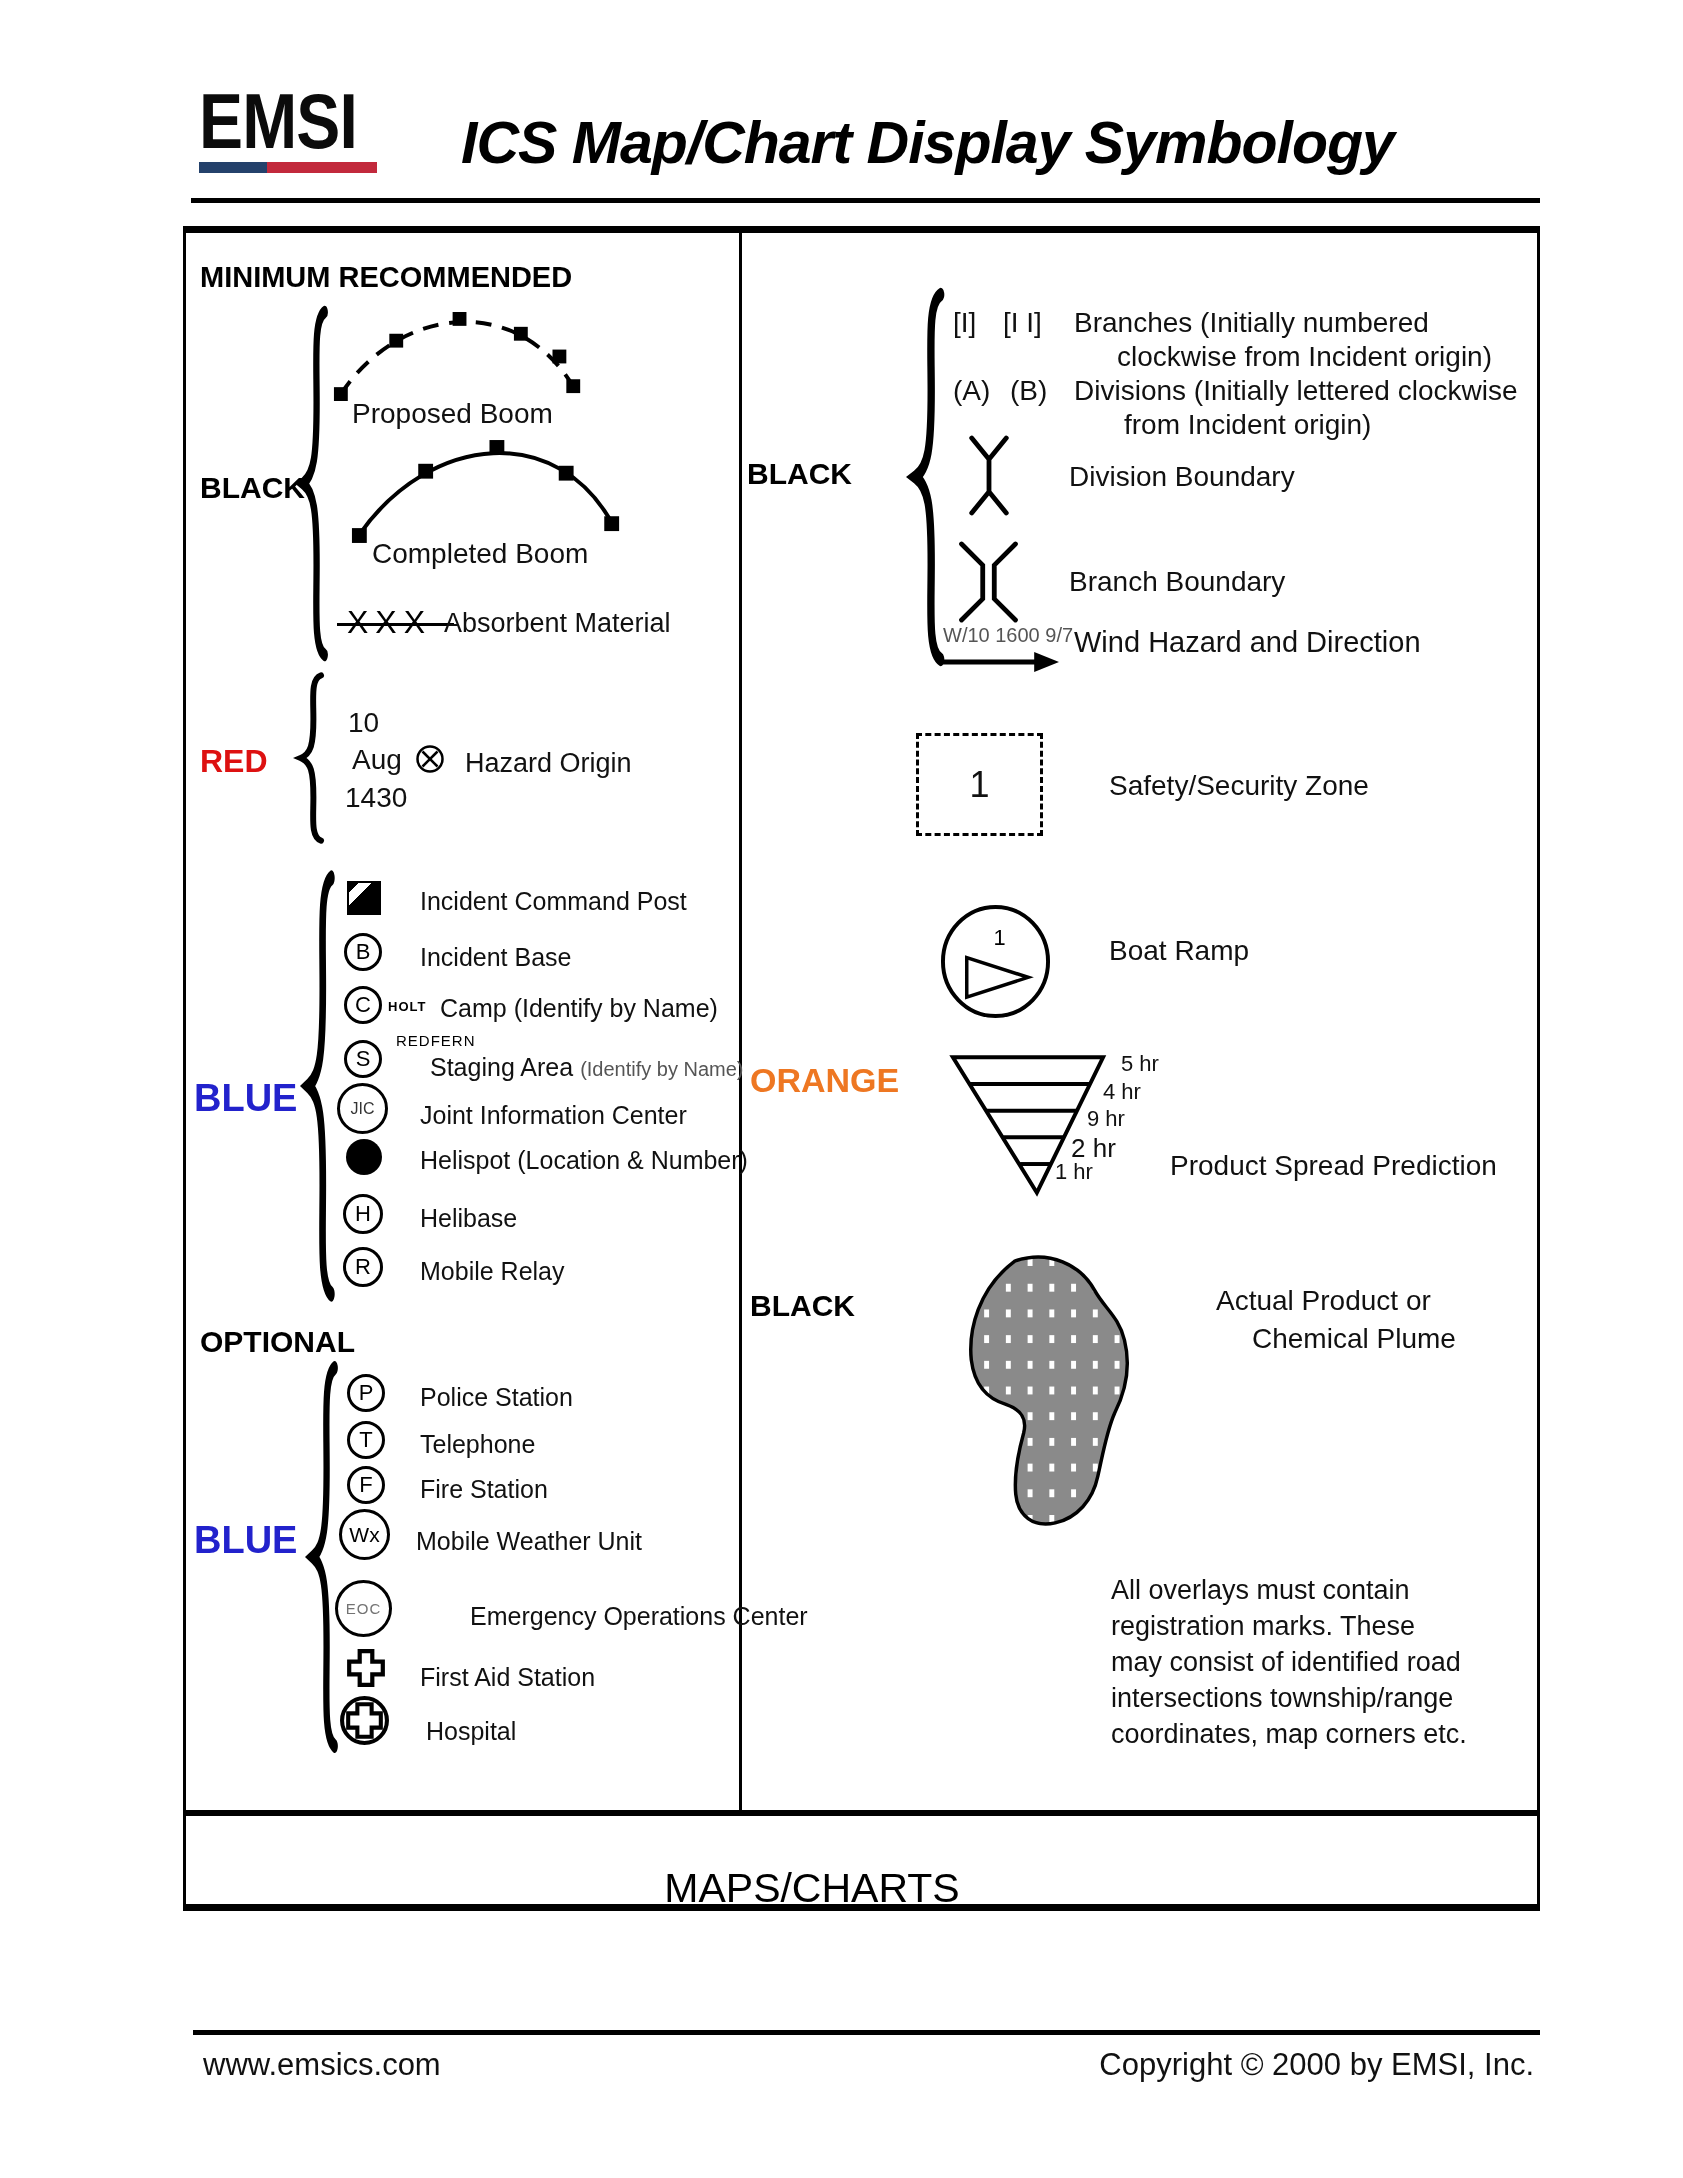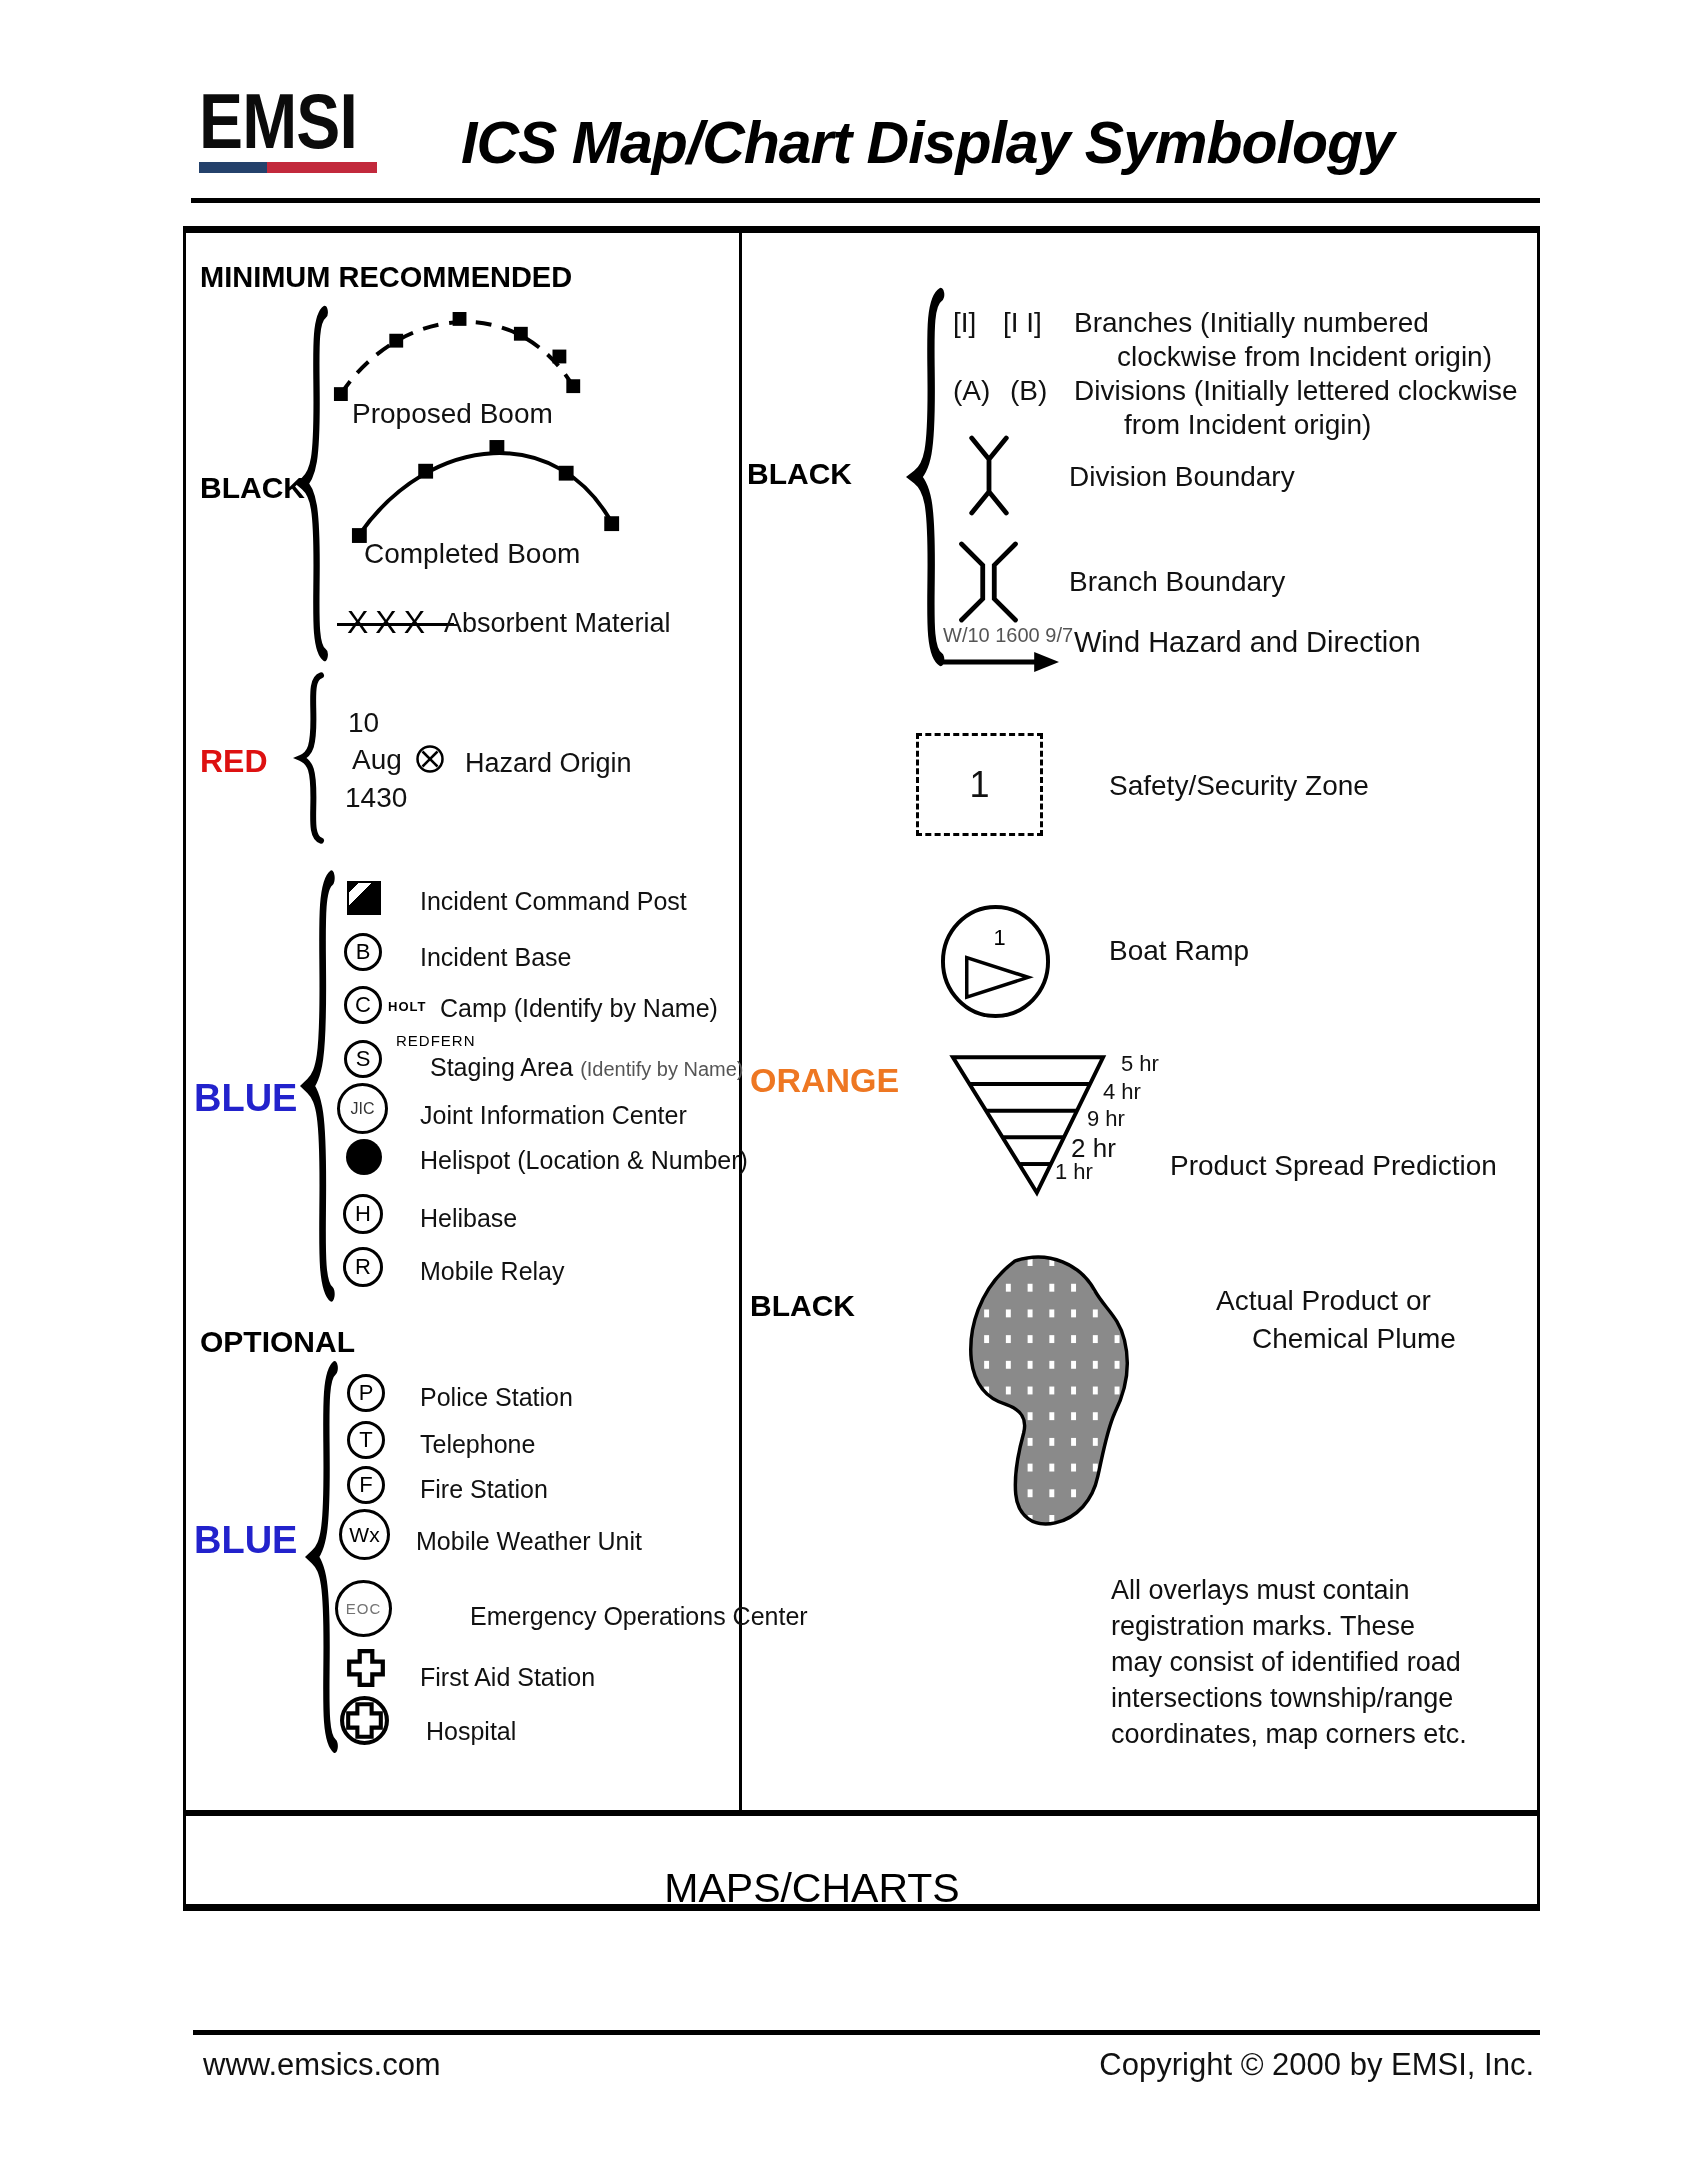"Completed Boom" div.abs { left: 364px -> 372px }
